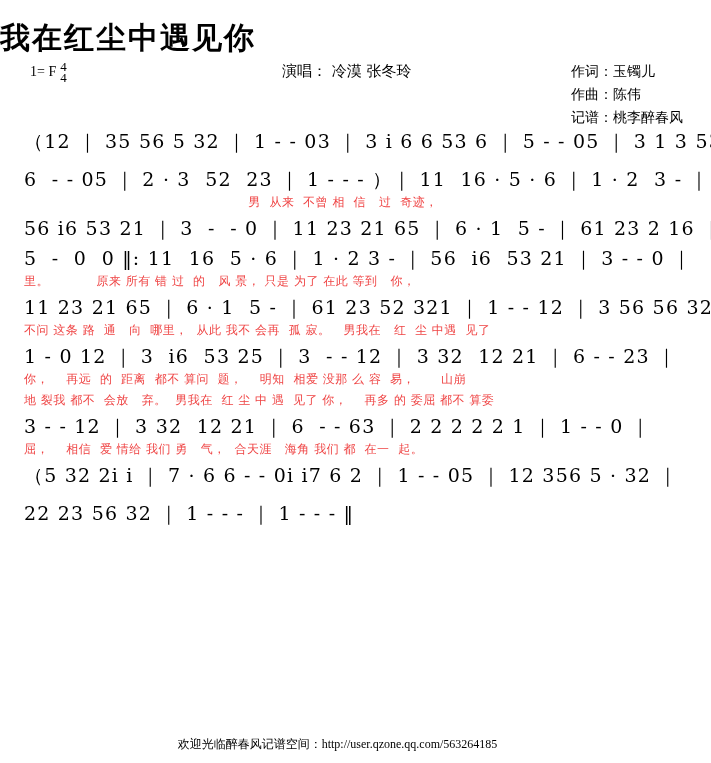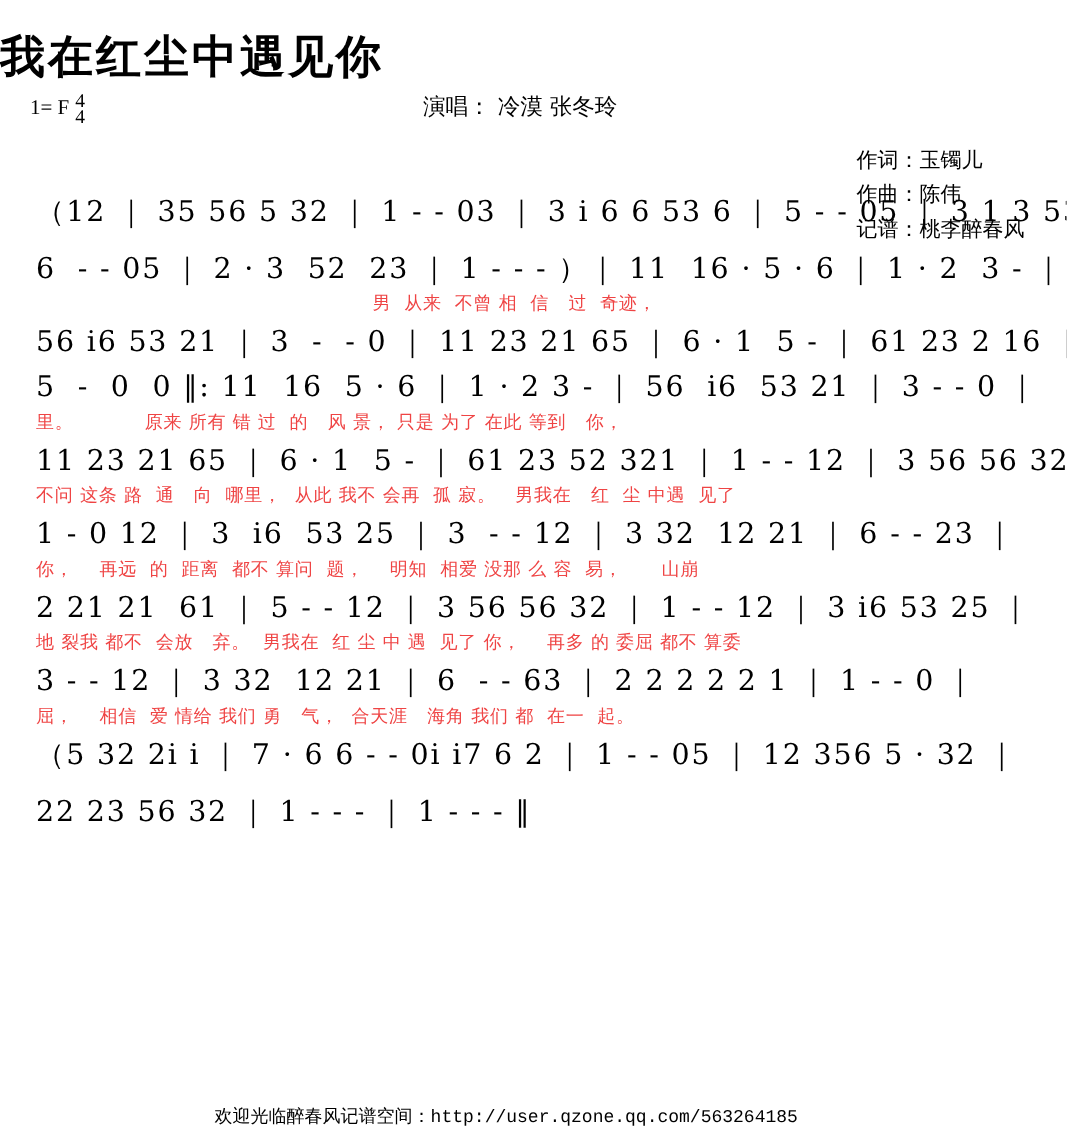"1= F" .keysig { left: 20px -> 30px }
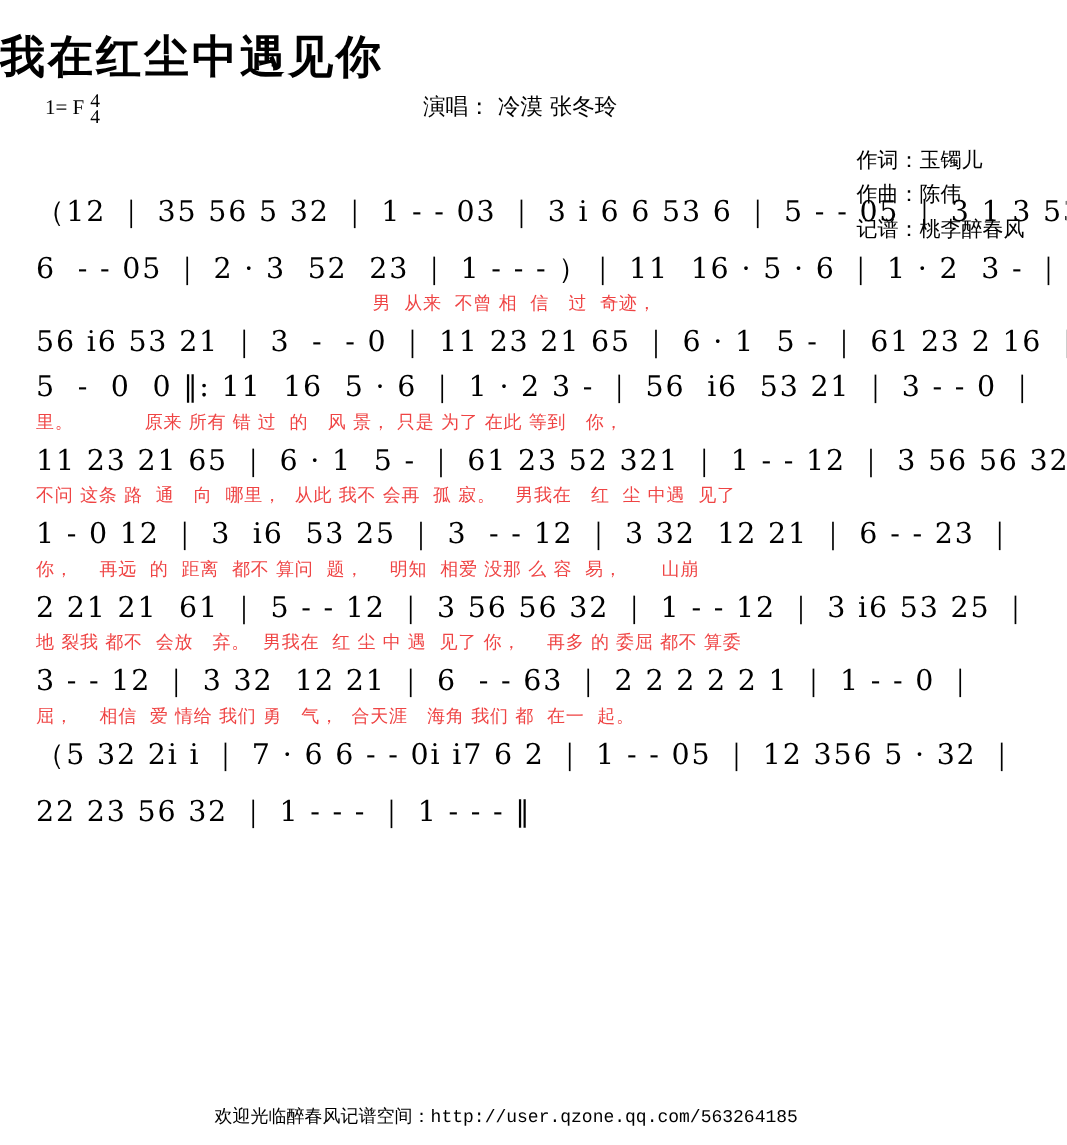"作词：玉镯儿" .credits { margin-top: 36px -> none }
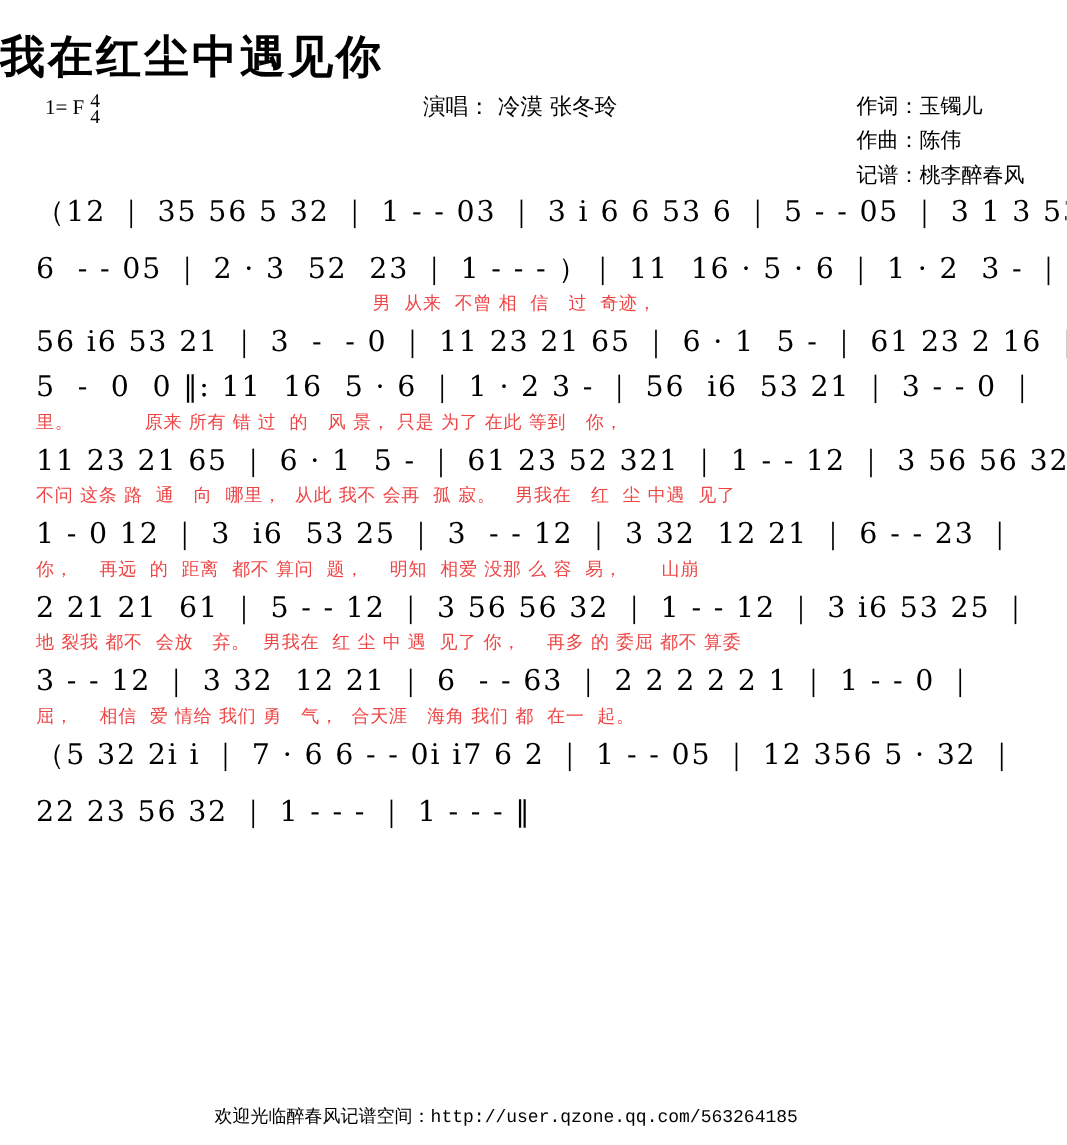"2 21 21 61 ｜" div.notes { html: <div>2 21 21 61 ｜ 5 - - 12 ｜ 3 56 56 32 ｜ 1 - - 12 ｜ 3 i6 53 25 ｜</div> -> none }
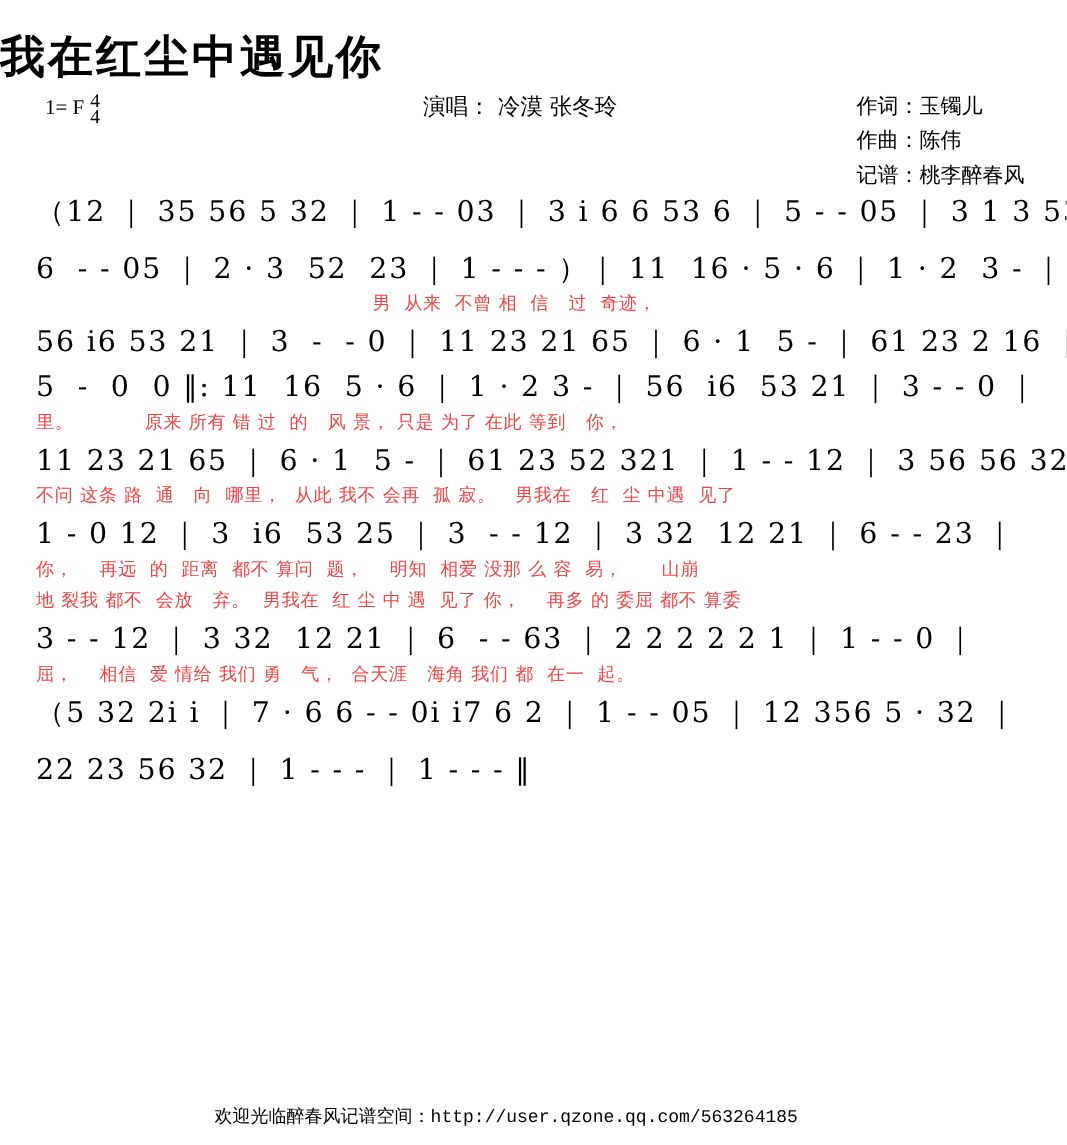"欢迎光临醉春风记谱空间：http://user.qzone.qq.com/563" .footer { font-family: Liberation Mono, monospace -> Liberation Serif, serif }
